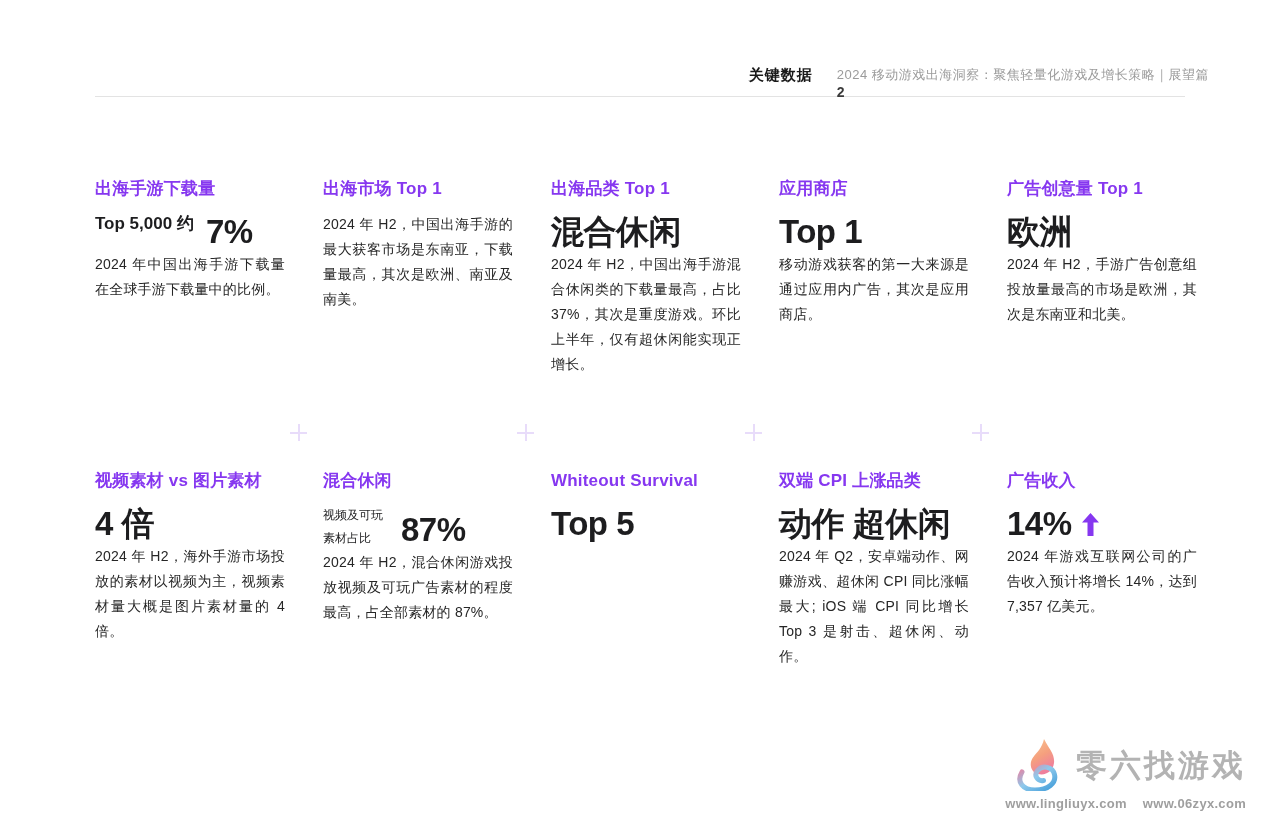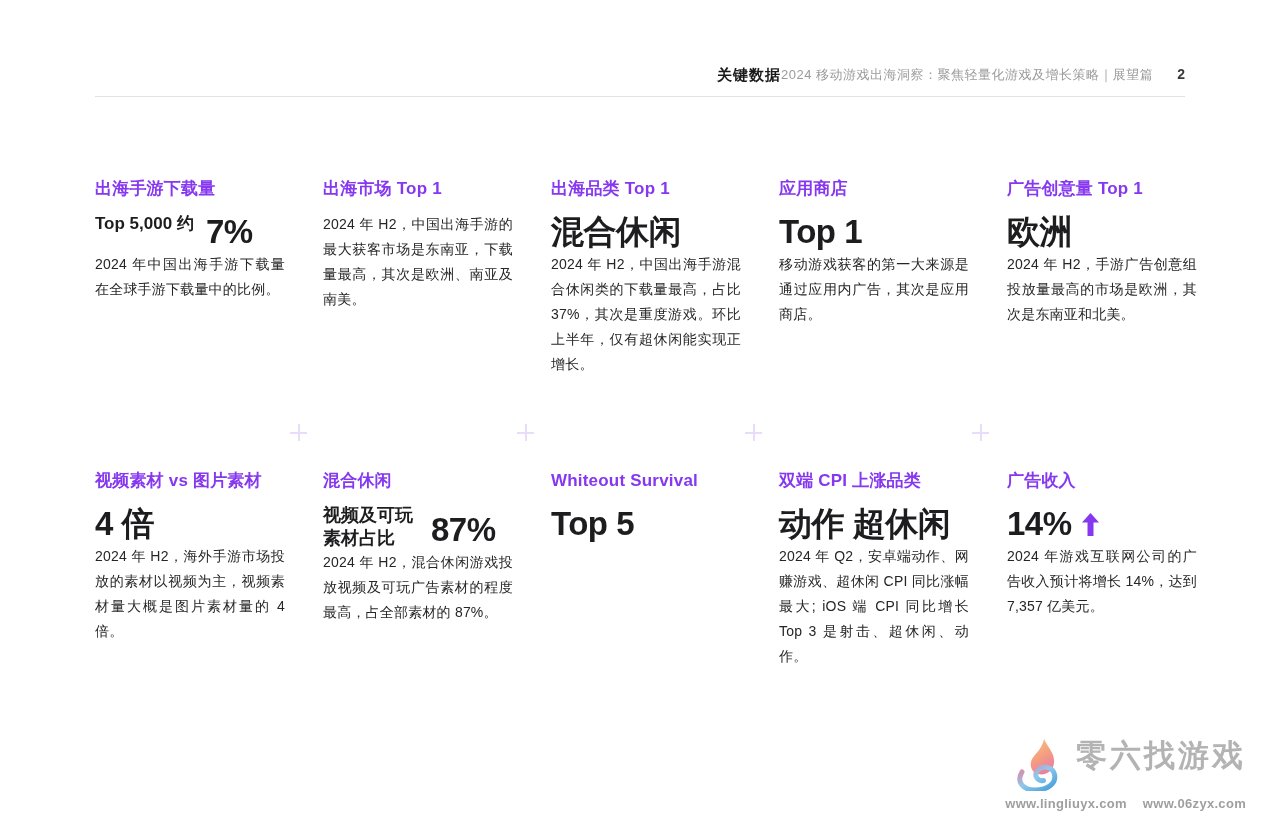"2024 移动游戏出海洞察：聚焦轻量化游戏及增长策略｜展望篇" .topbar-right { flex-direction: none -> column }
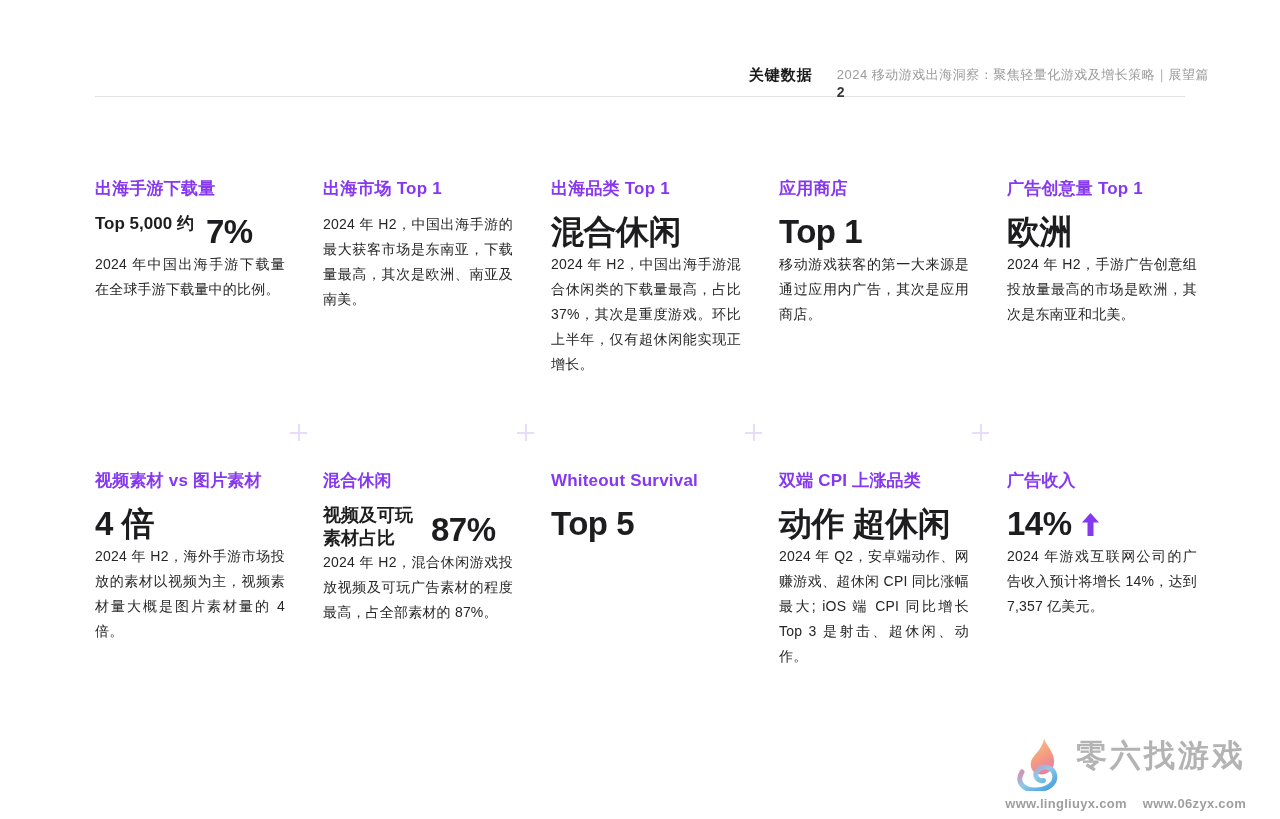"视频及可玩" .stat-prefix-stack { font-size: 18px -> 12px; font-weight: 700 -> 400 }
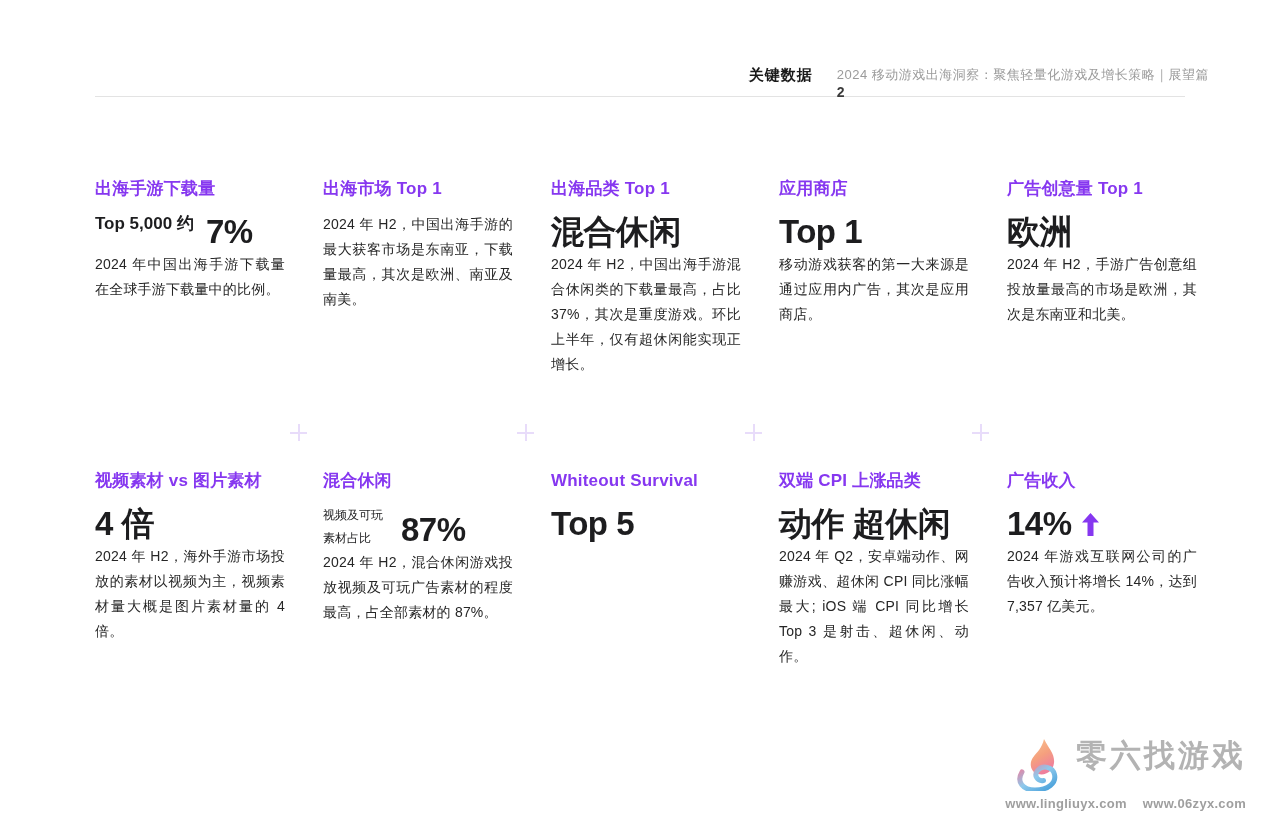"零六找游戏" .wm-top { align-items: flex-start -> center }
